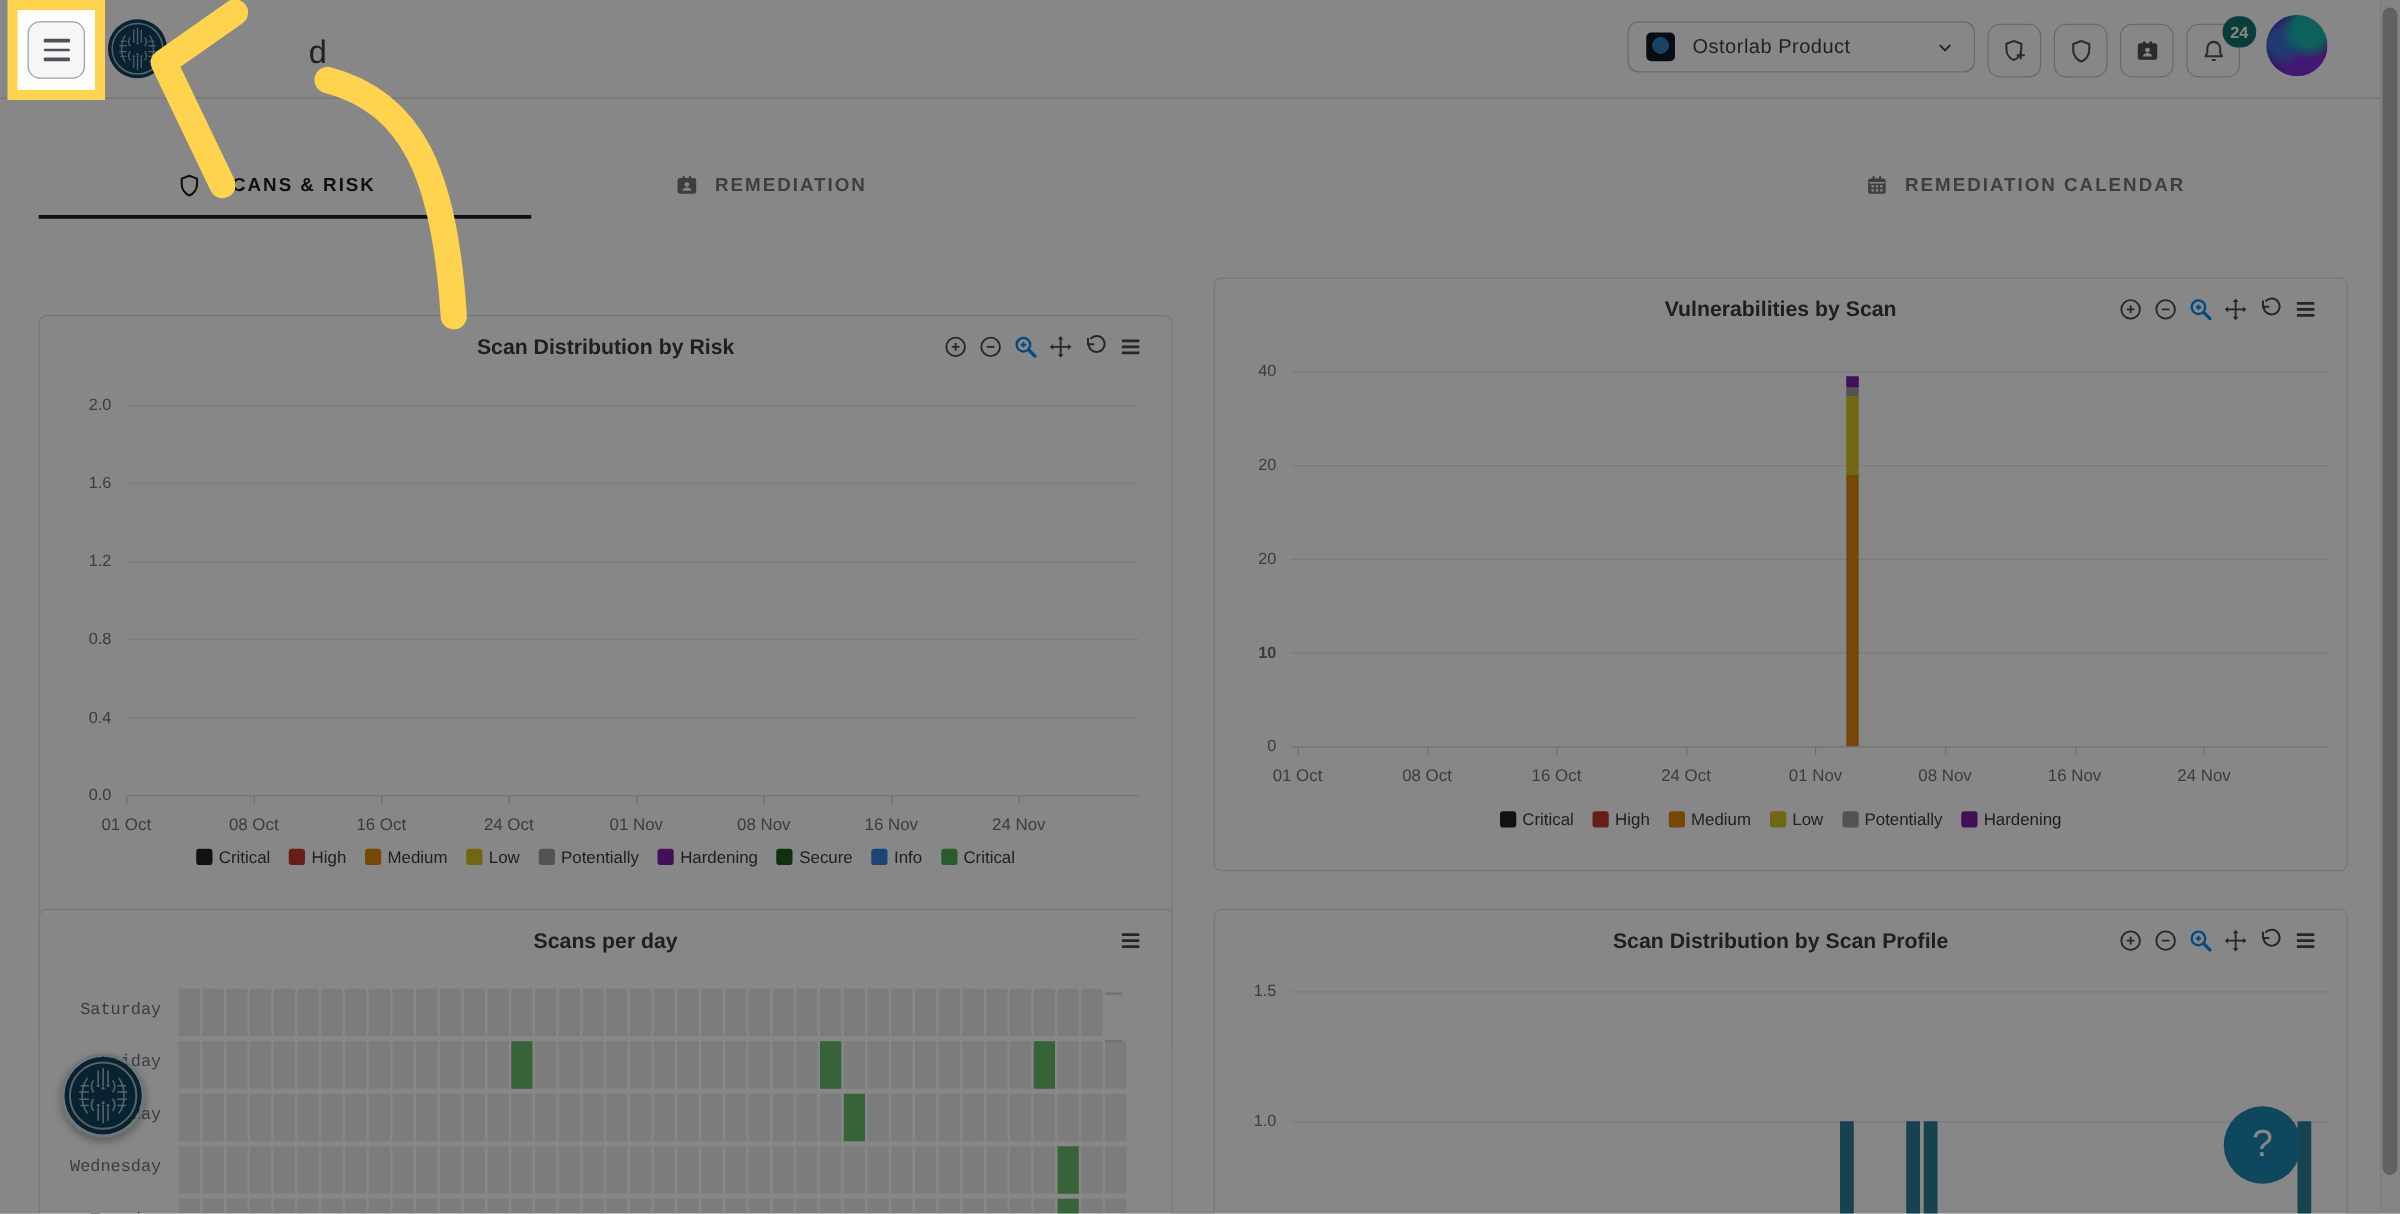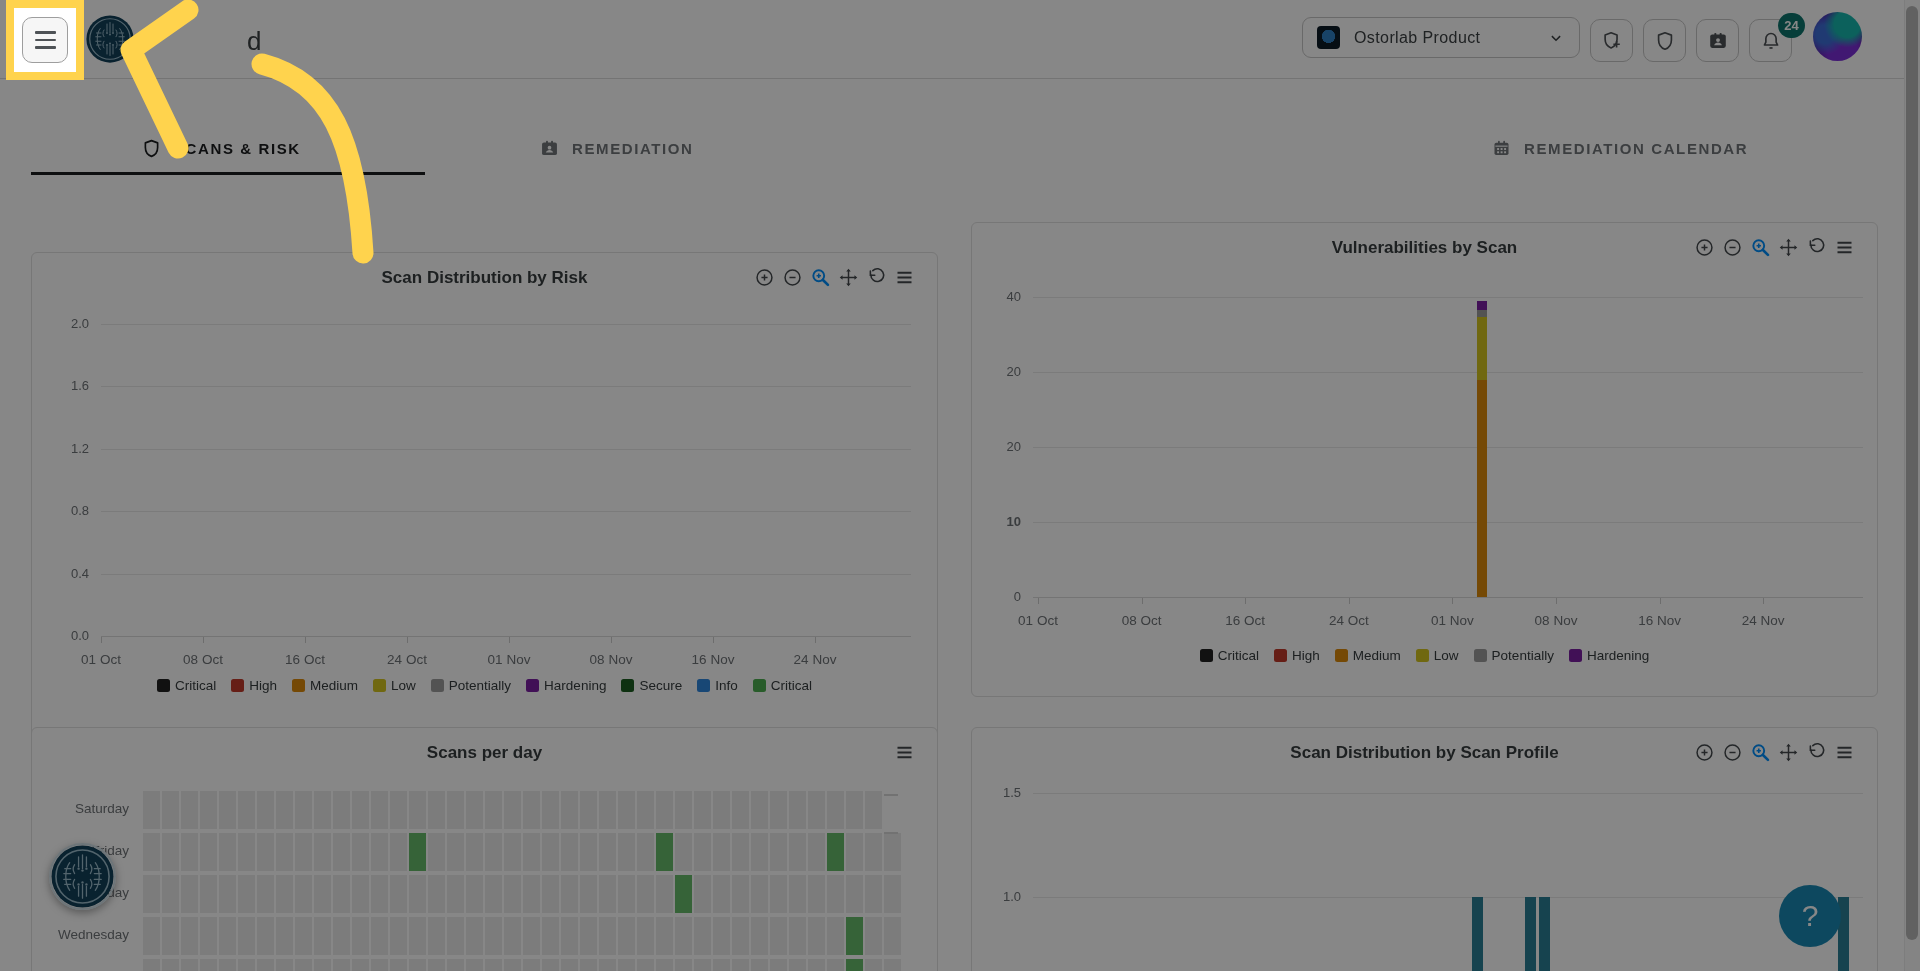"Saturday" .hm-label { font-family: none -> Liberation Mono, monospace }
